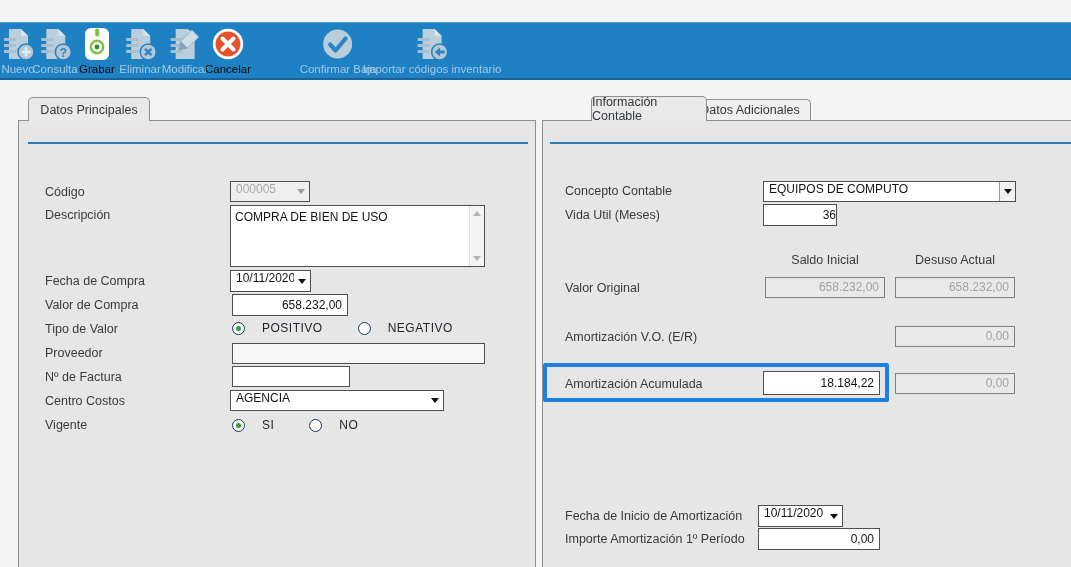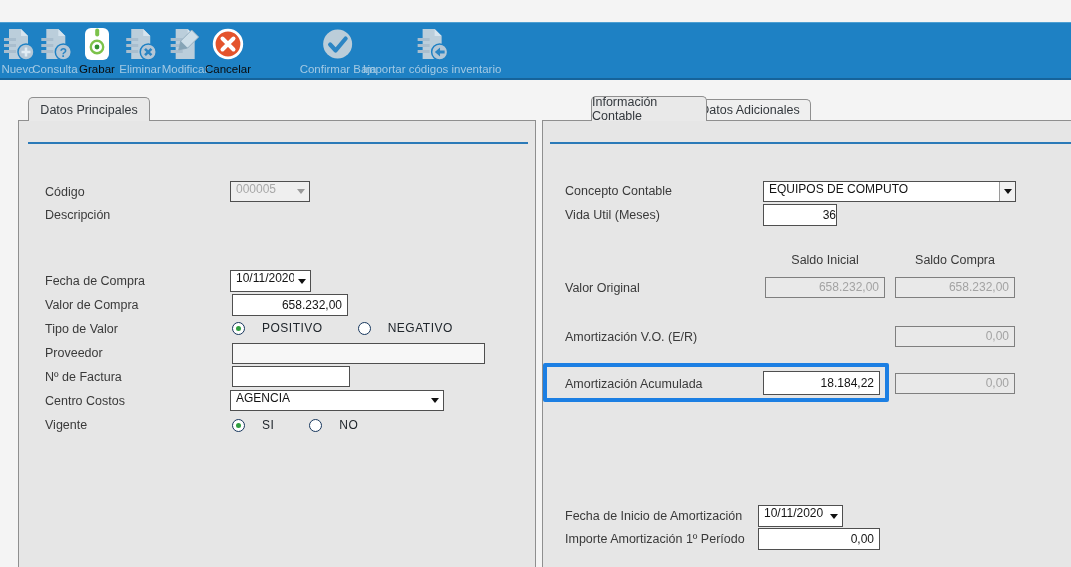"COMPRA DE BIEN DE USO" div.ta-wrap { html: none -> <div> <textarea>COMPRA DE BIEN DE USO</textarea> <div> <span></span> <span></span> </div> </div> }
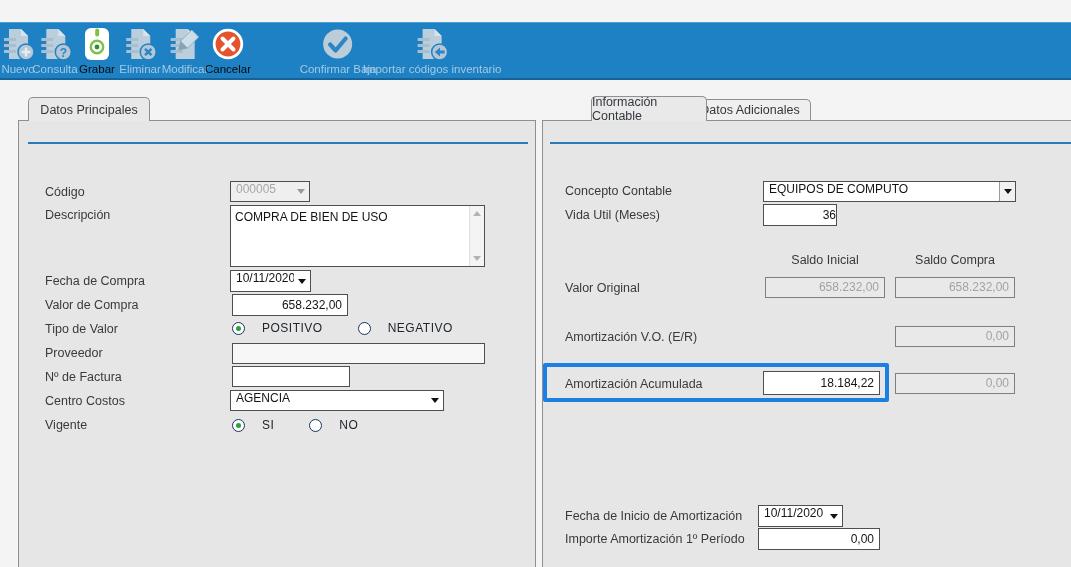"Saldo Compra" div.colhead { text: Saldo Compra -> Desuso Actual }
